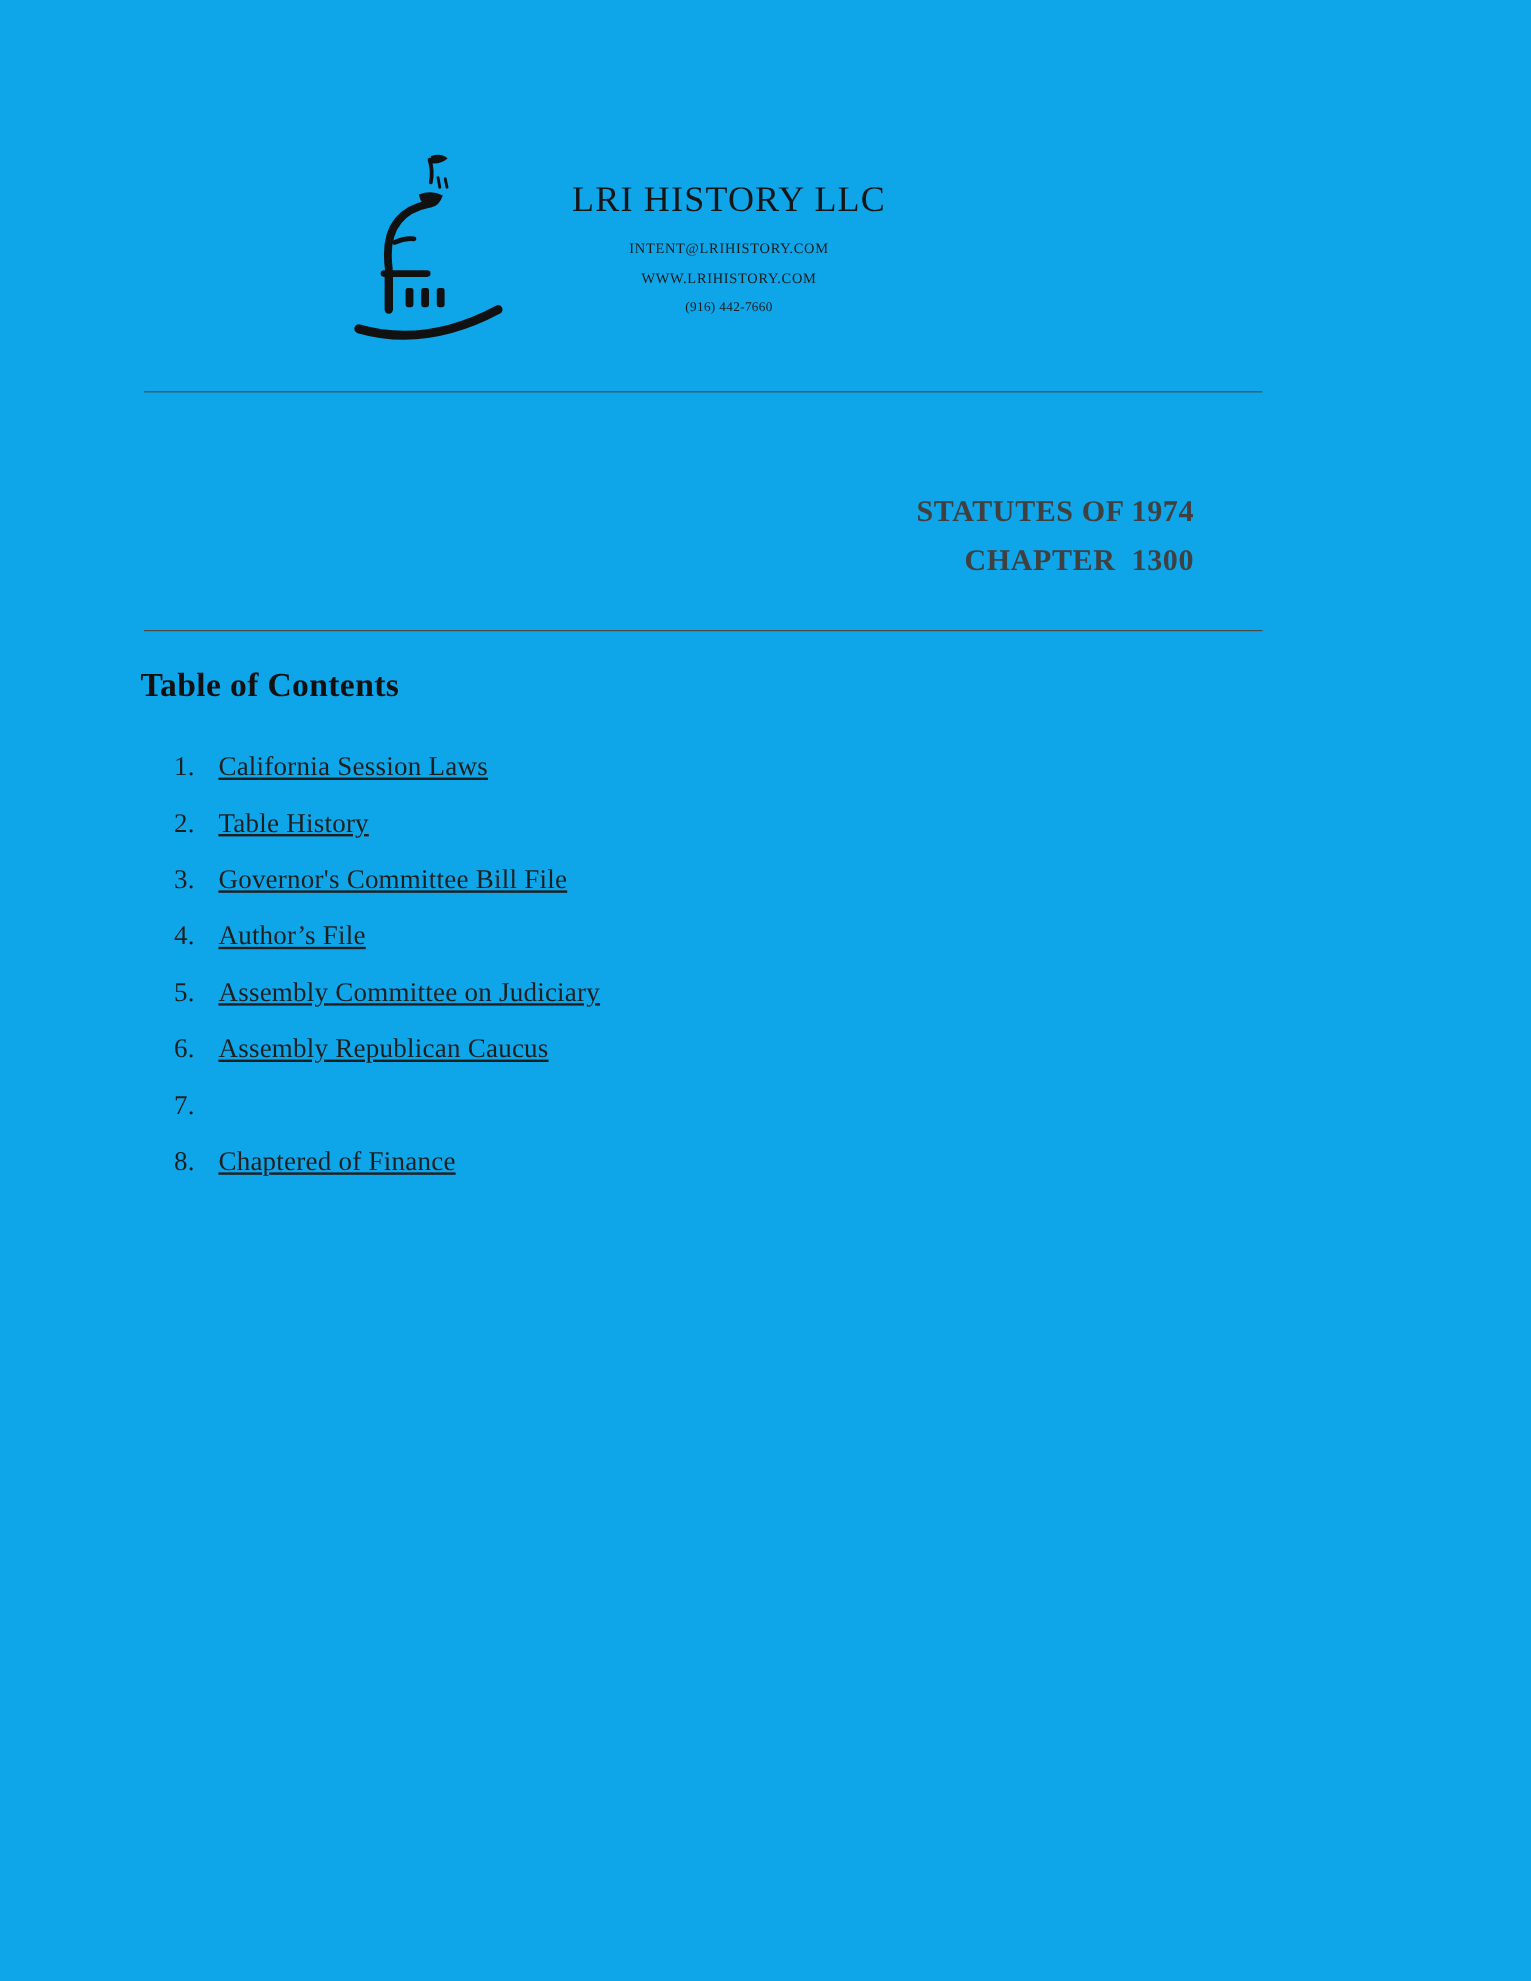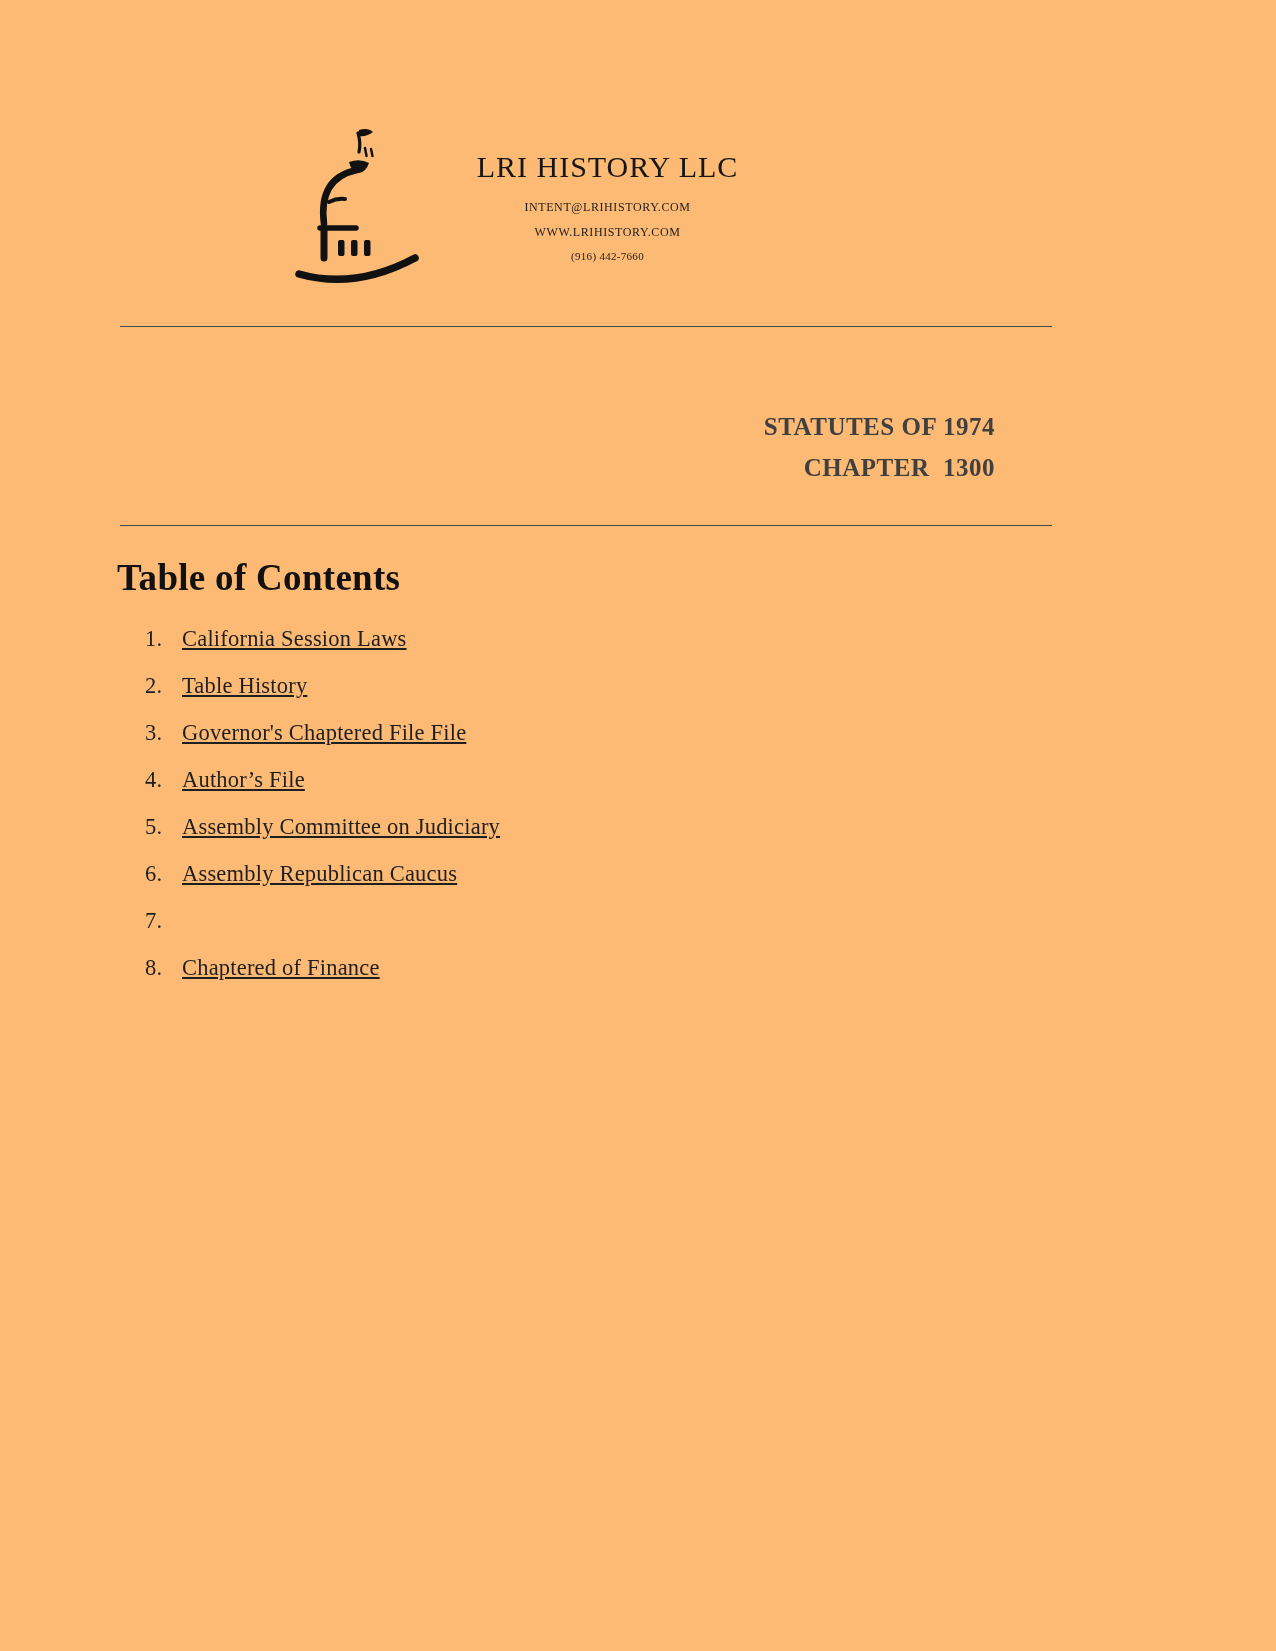"LRI HISTORY LLC" .page { background: #fdba74 -> #0ea5e9 }
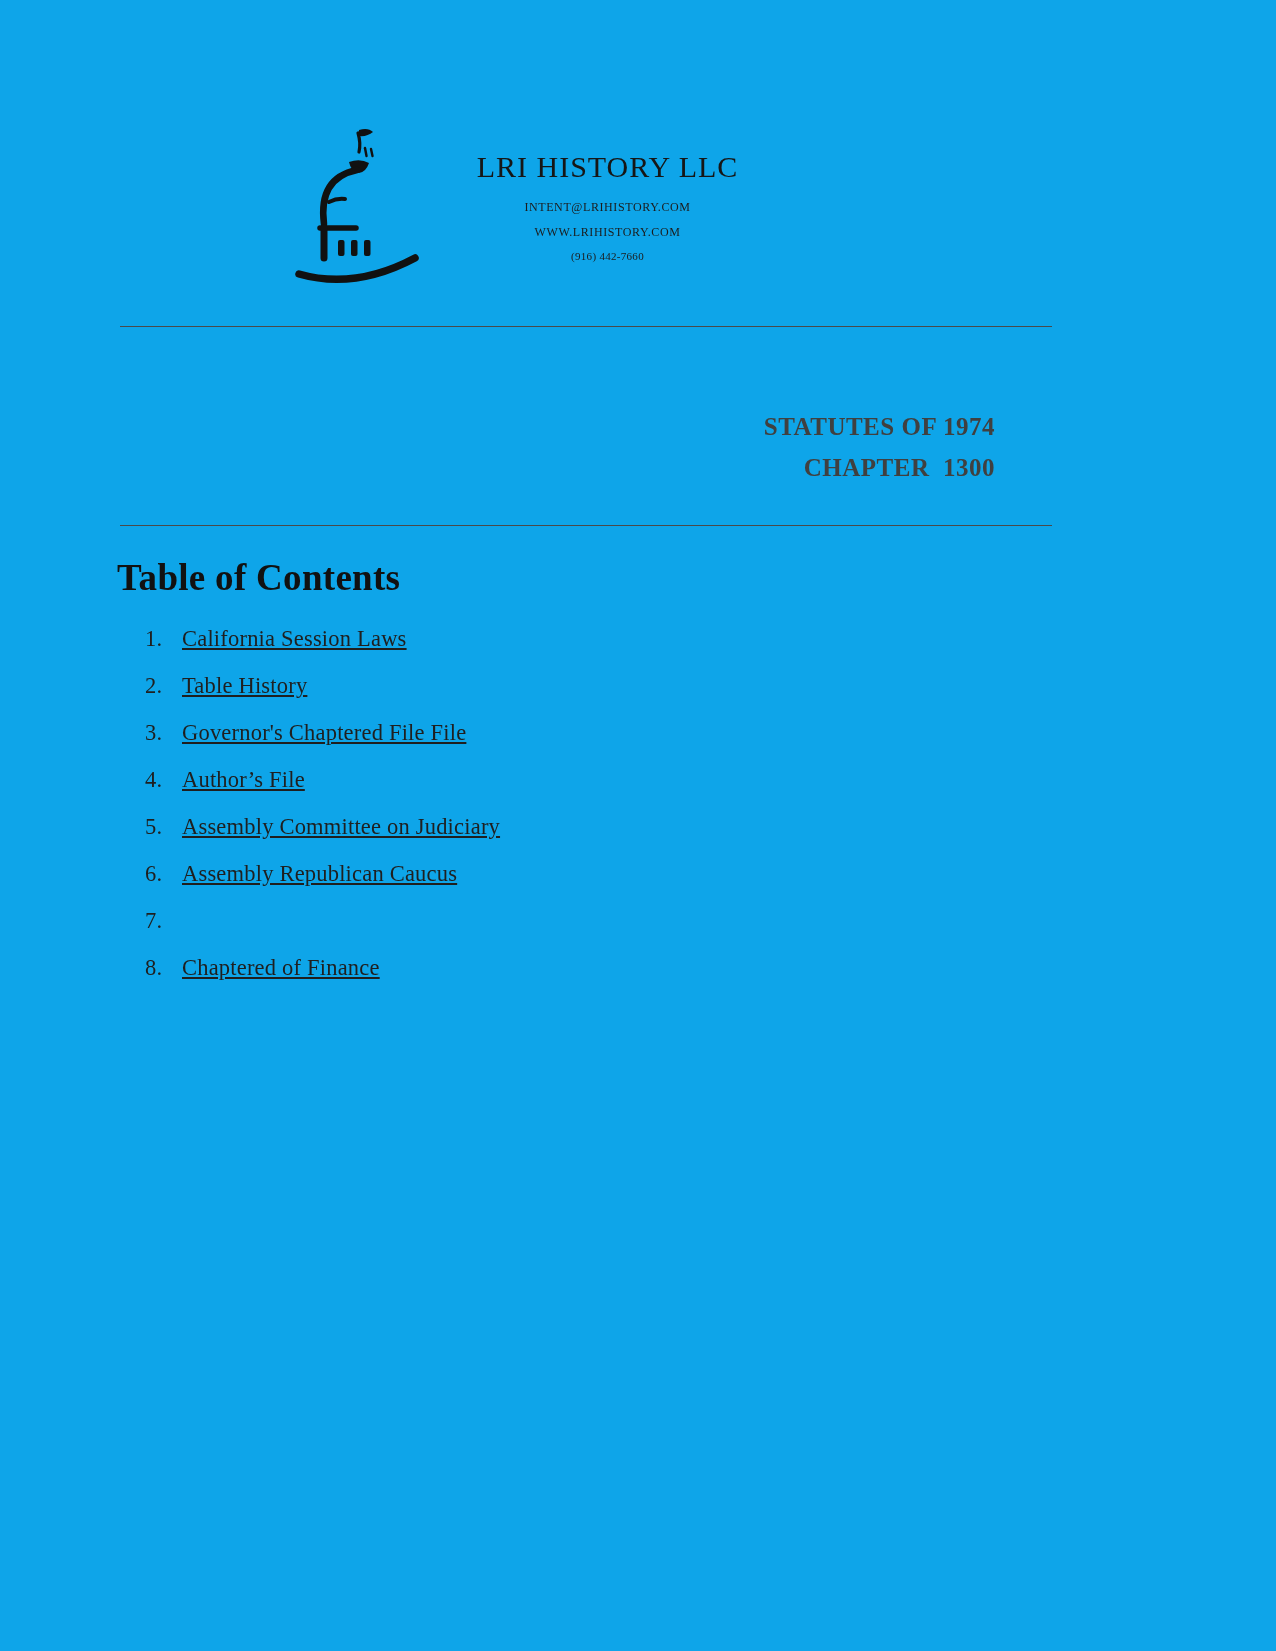"Table of Contents" .toc-title { font-size: 37px -> 28px }
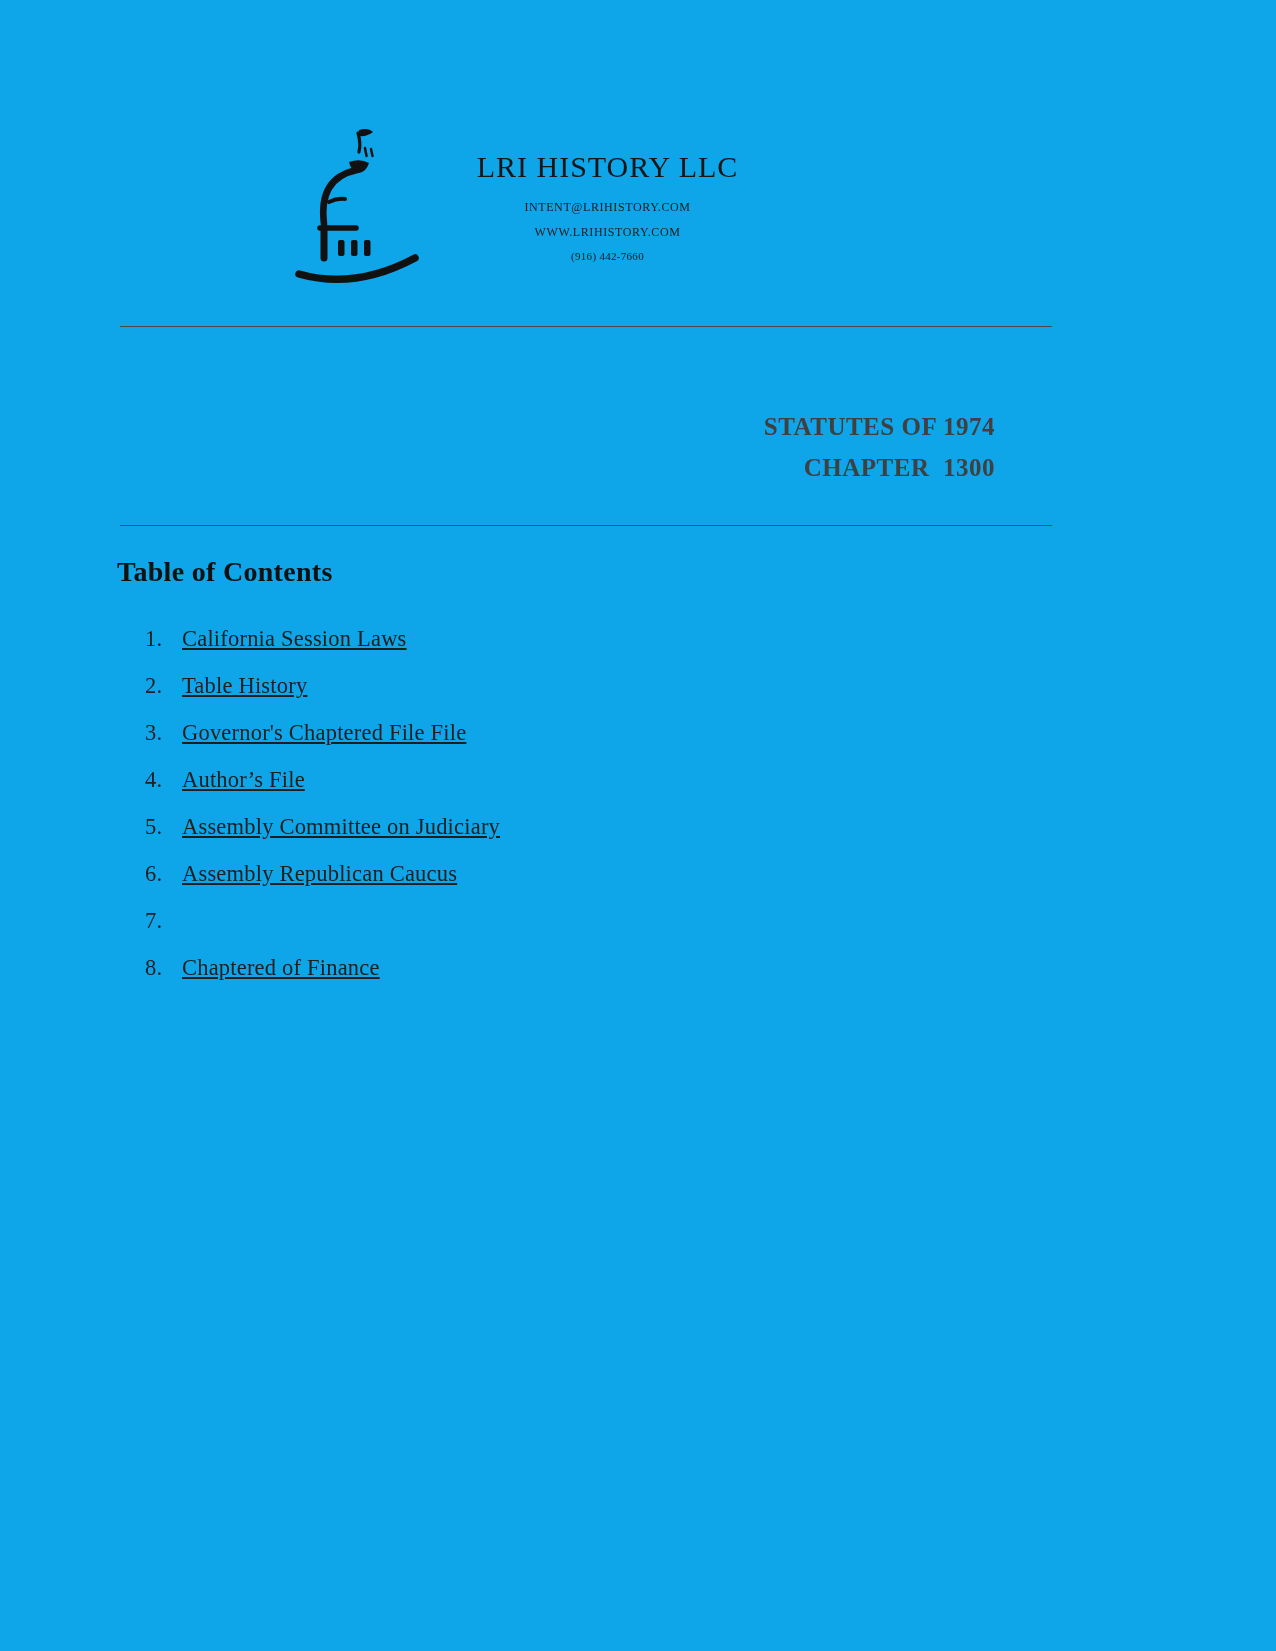"Governor's Chaptered File File" span.toc-label { text: Chaptered File -> Committee Bill }
